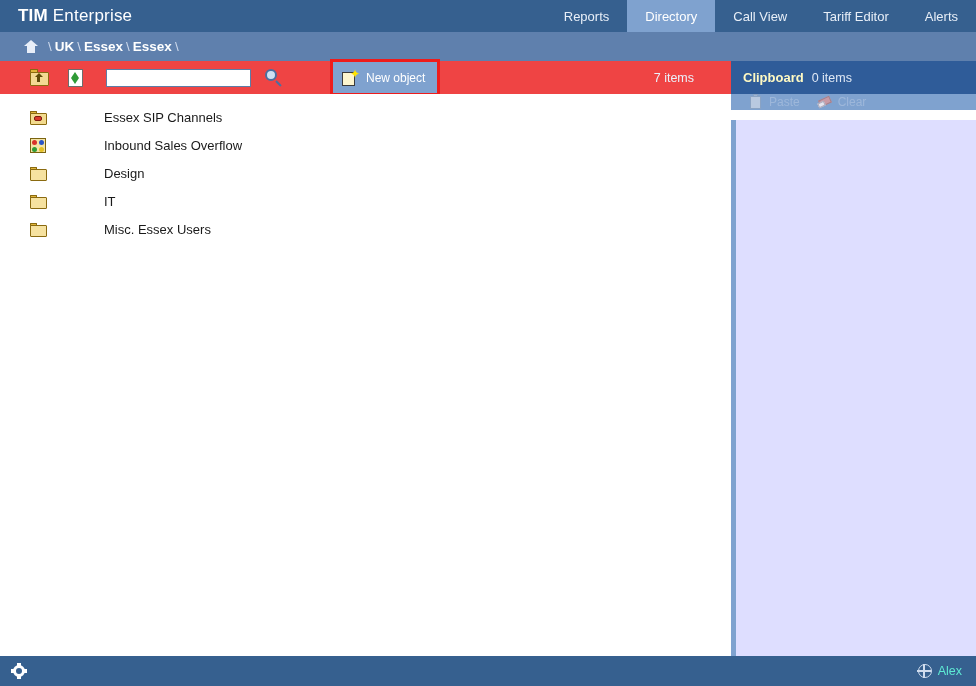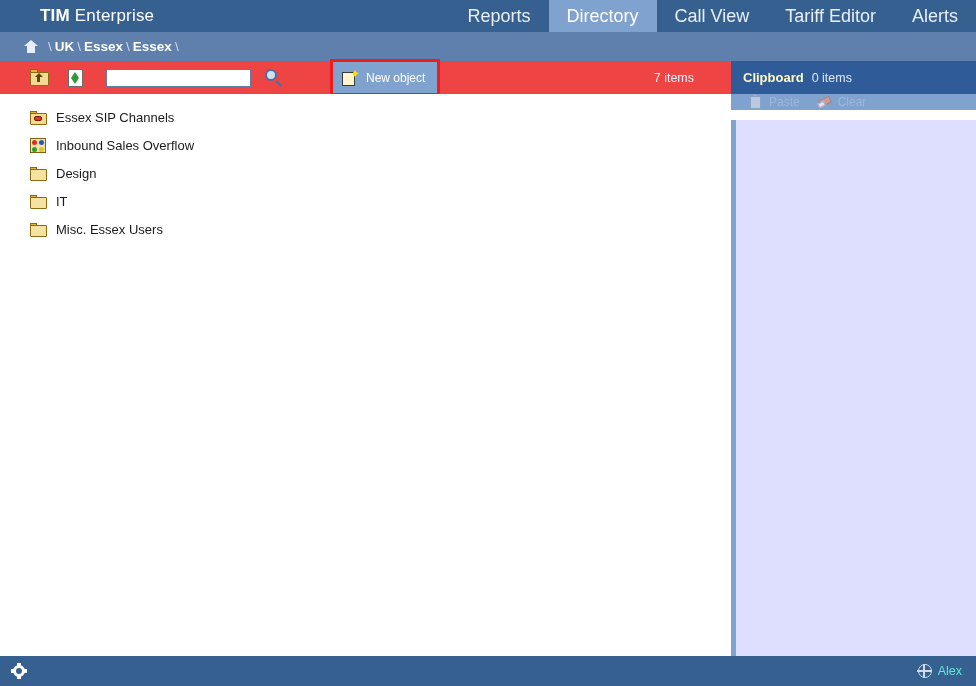"TIM Enterprise" .topbar { padding-left: 22px -> none }
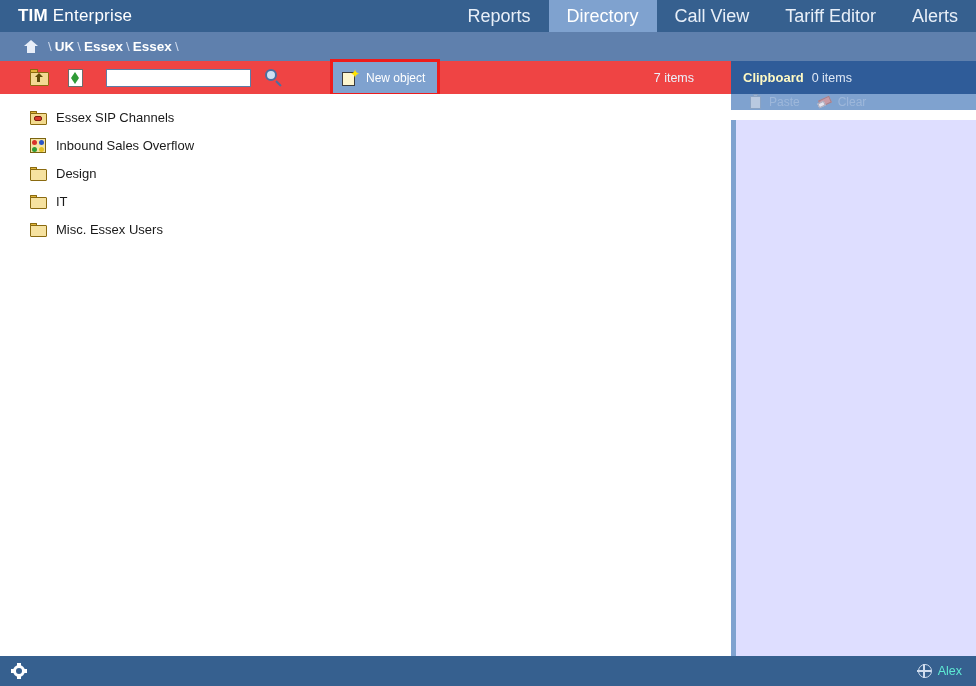"Reports" .tab { font-size: 18px -> 13px }
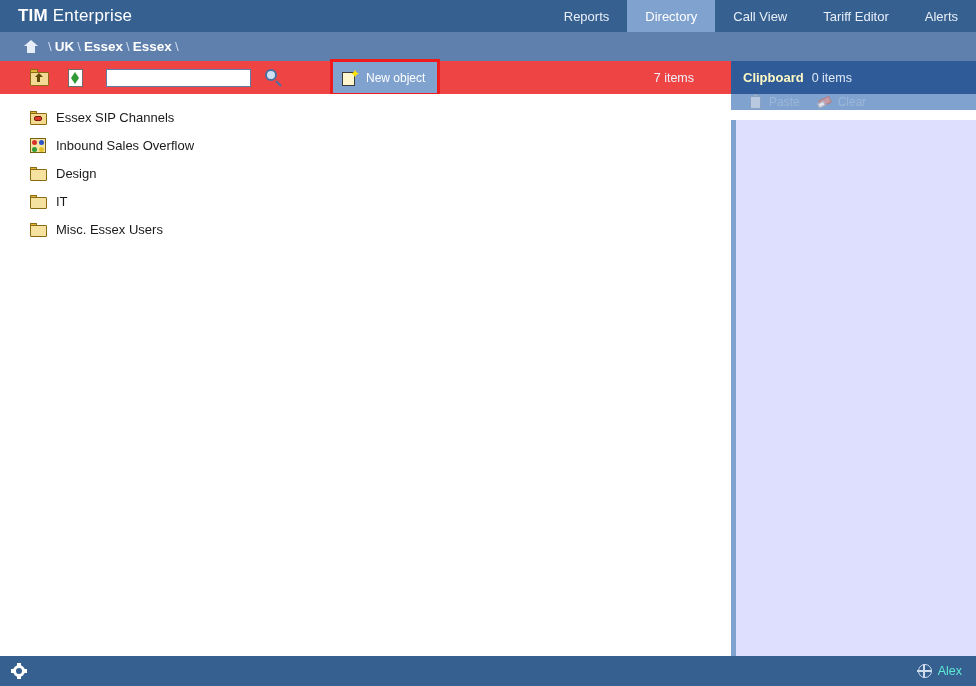"Essex SIP Channels" .row .rl { margin-left: none -> 48px }
